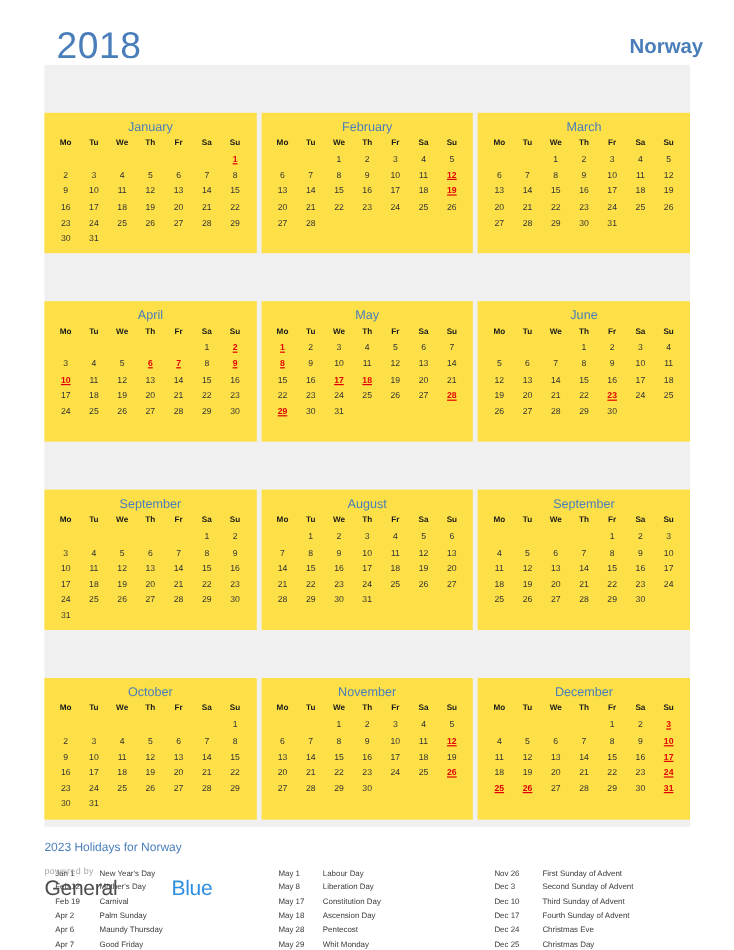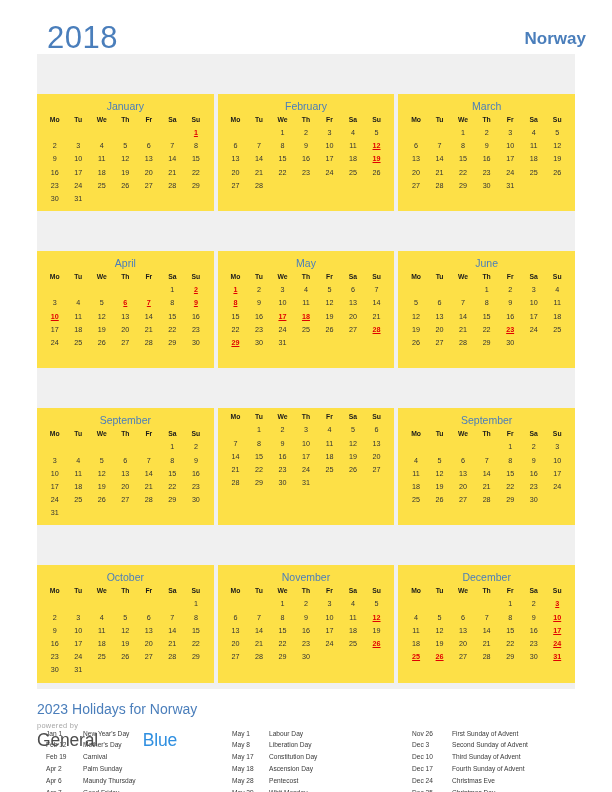"August" div.month-name { html: none -> <div>August</div> }
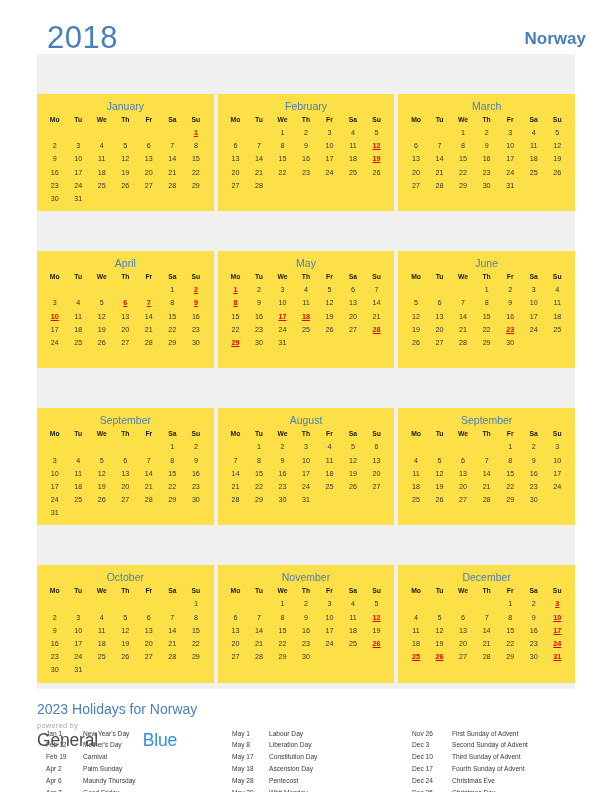"2023 Holidays for Norway" .holidays-title { font-size: 14px -> 10px }
